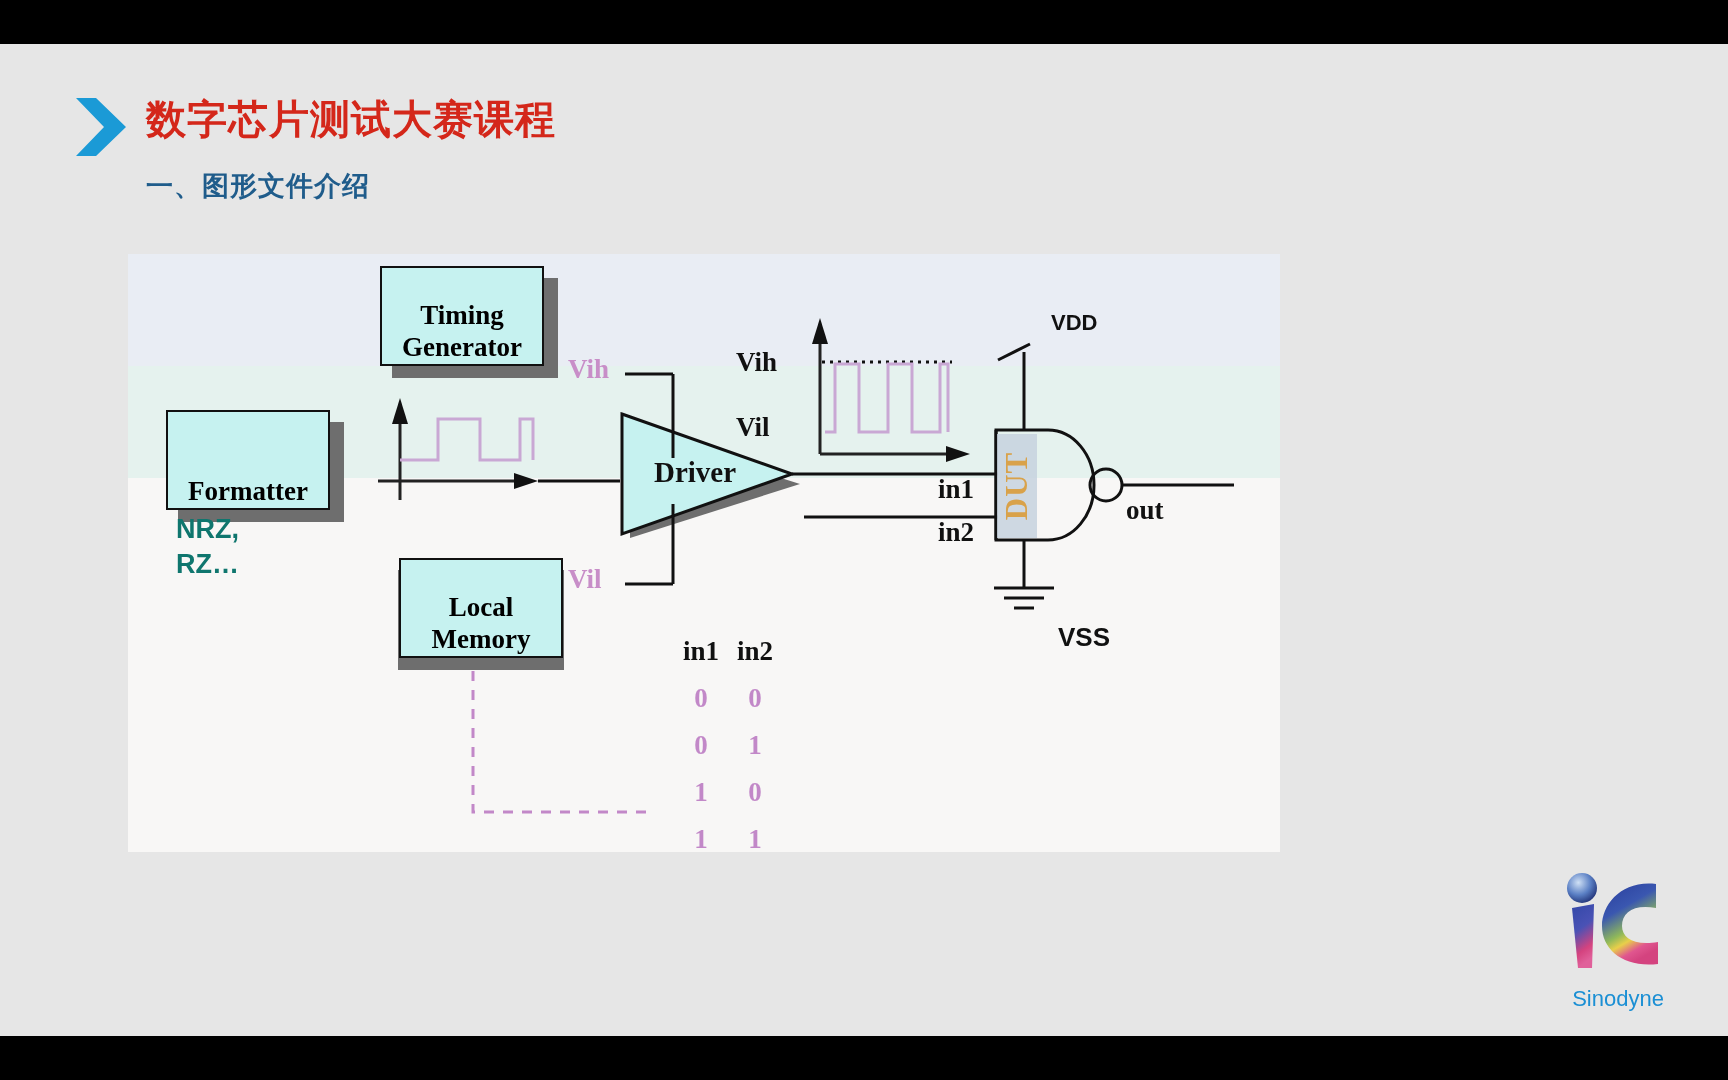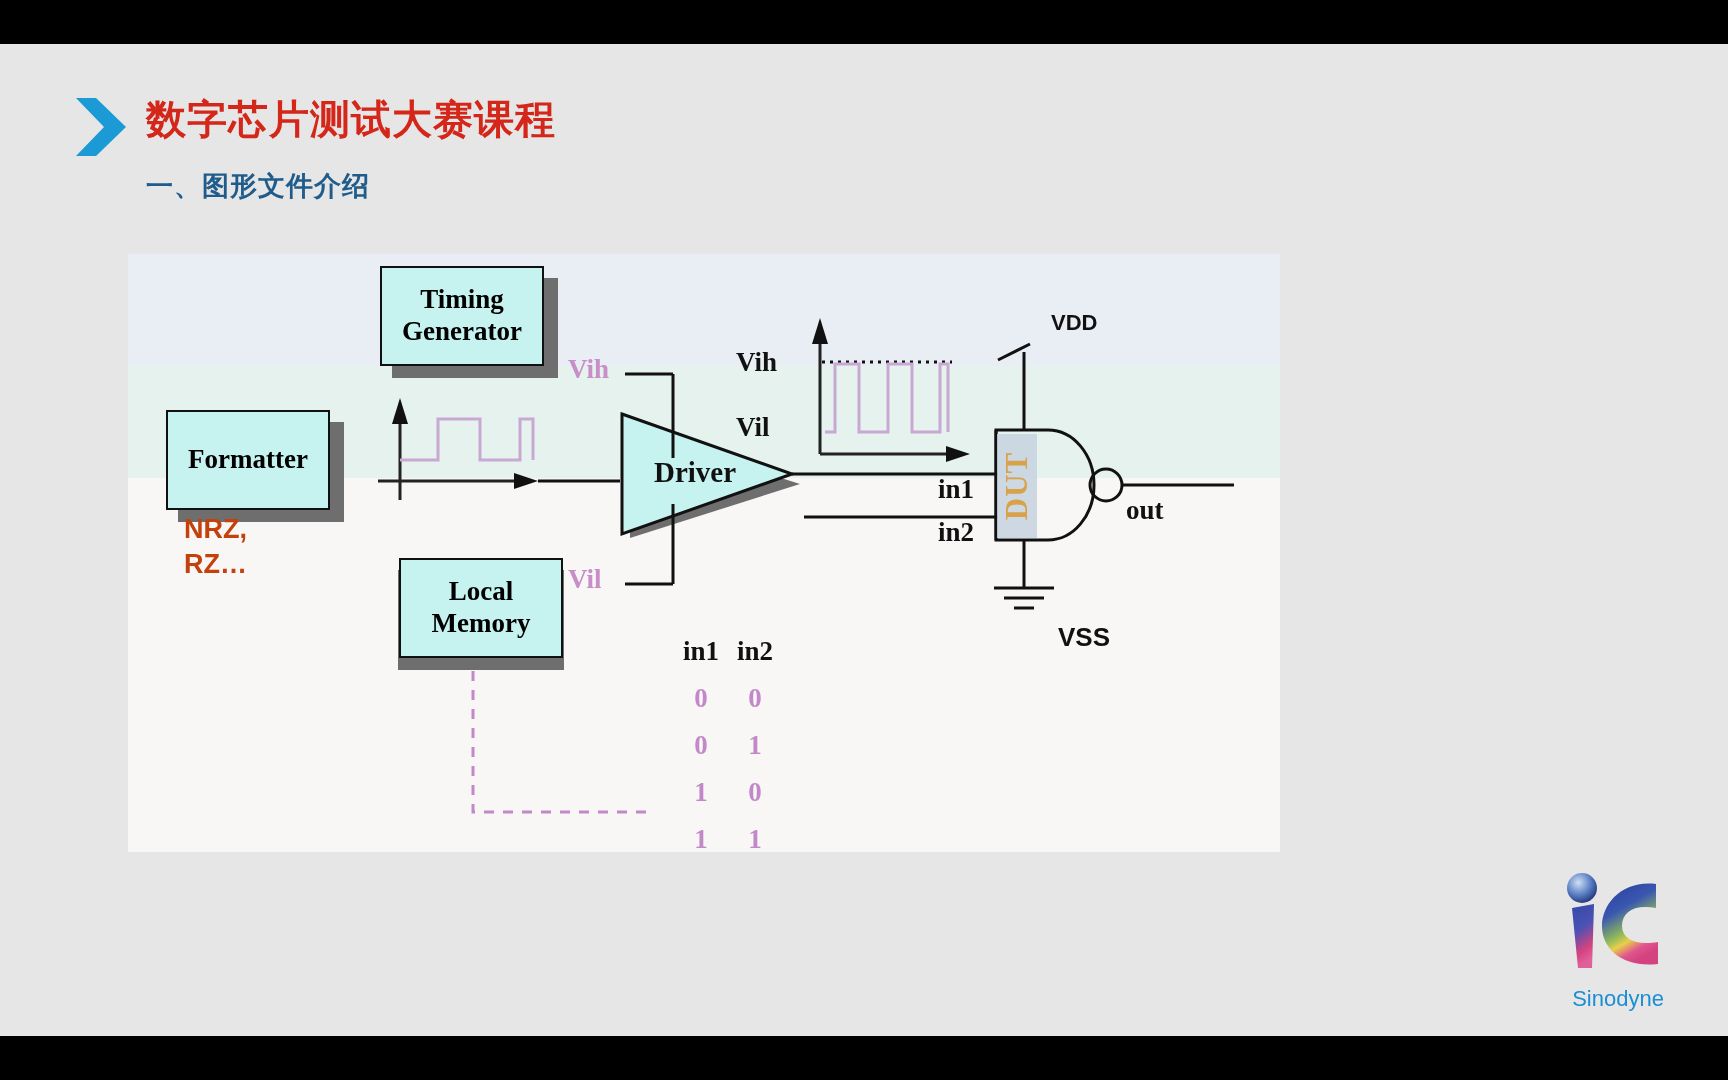"Timing" .pbox { align-items: center -> flex-end }
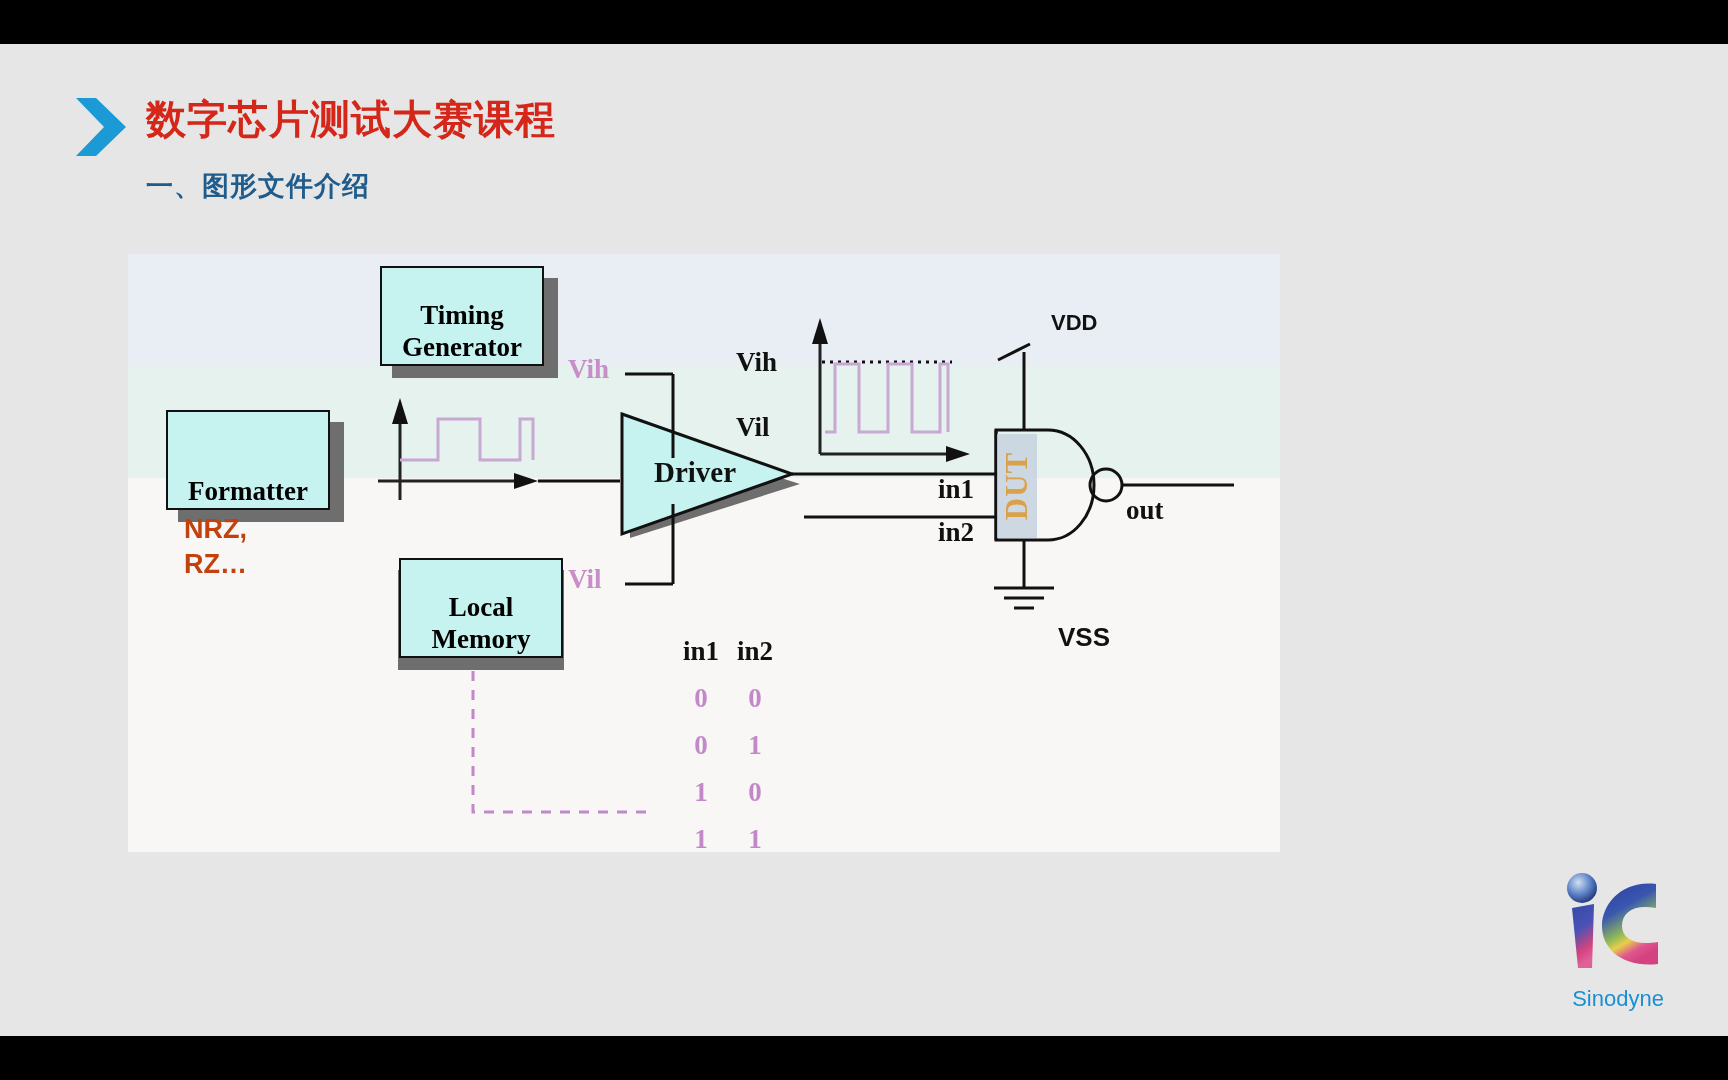"NRZ," #nrz { color: #c2410c -> #0f766e; margin-left: 8px -> none }
